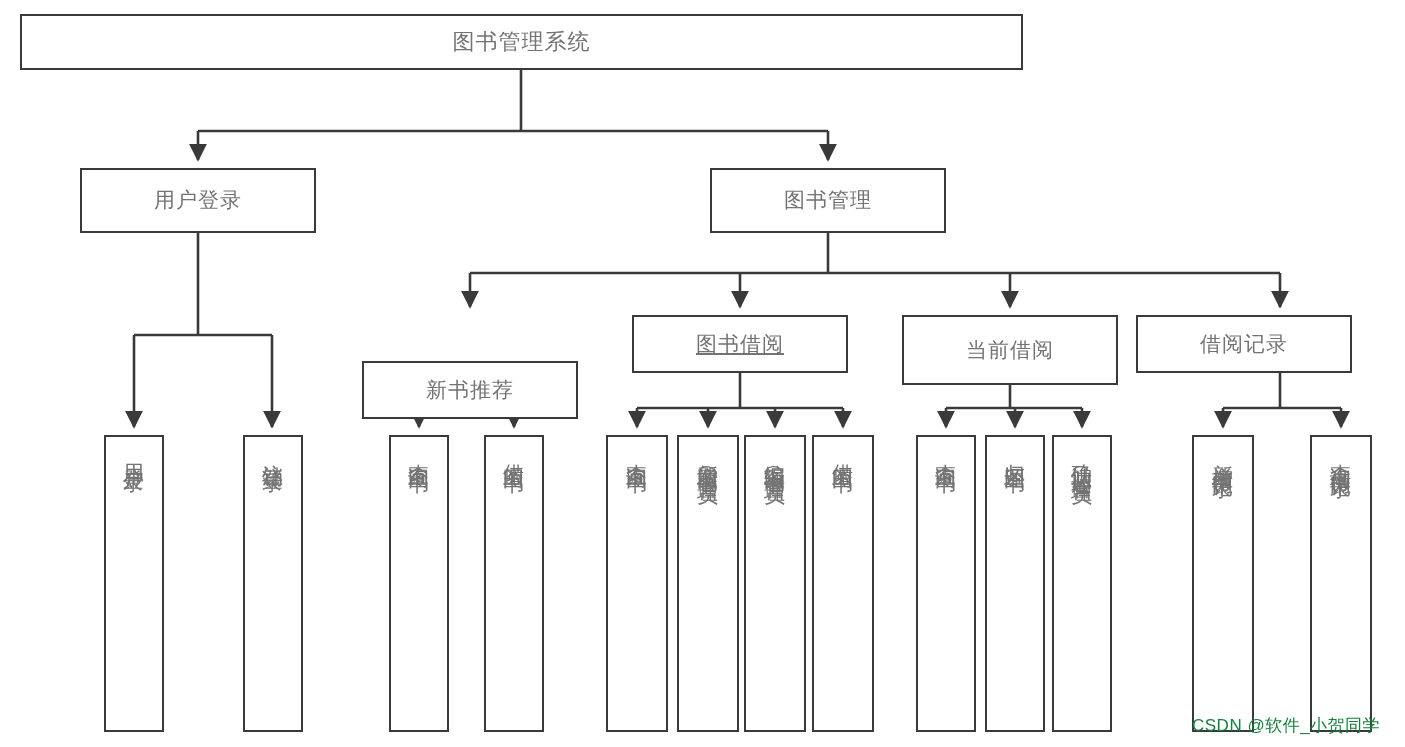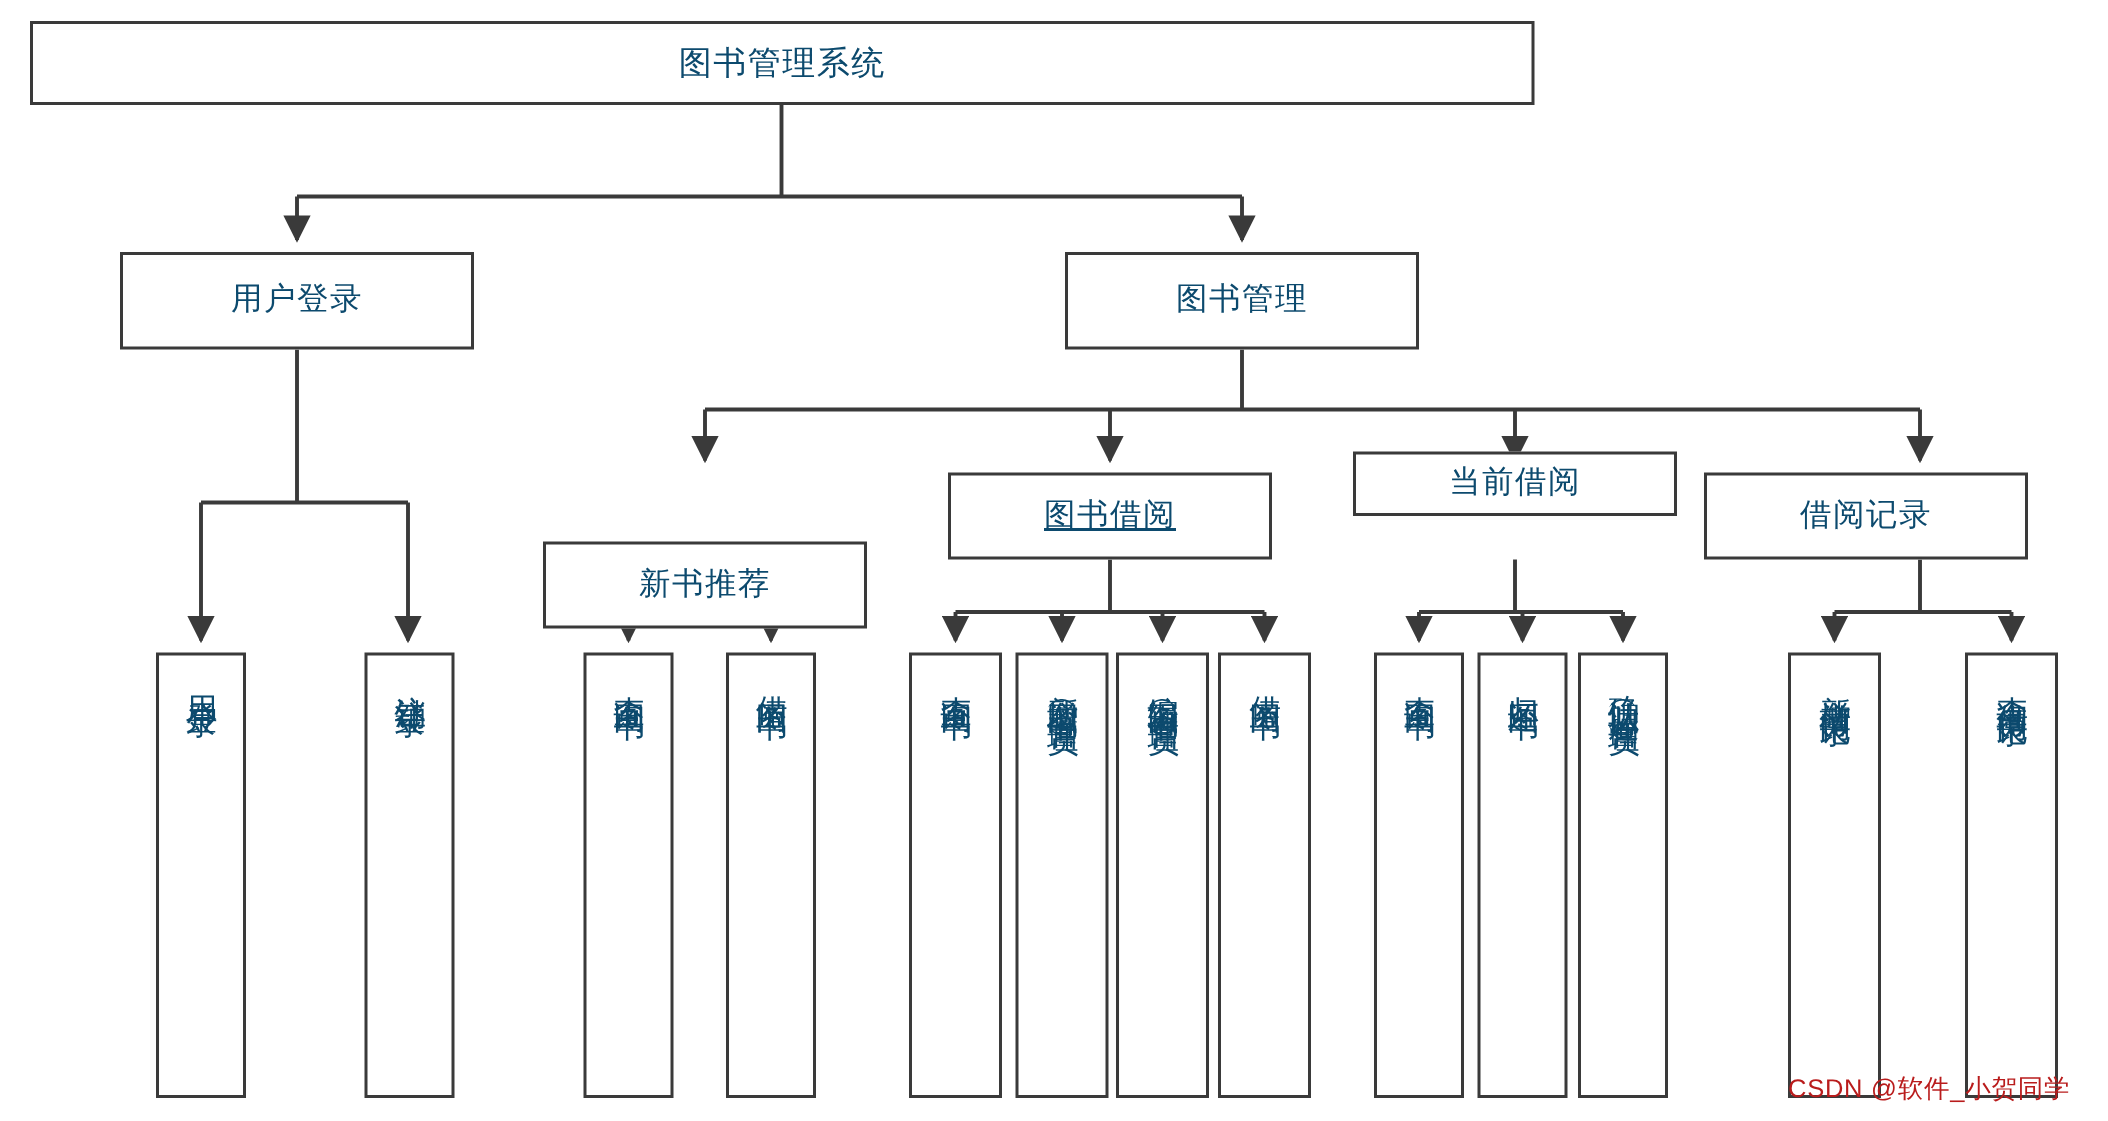"图书管理系统" .node { color: #0c4a6e -> #737373 }
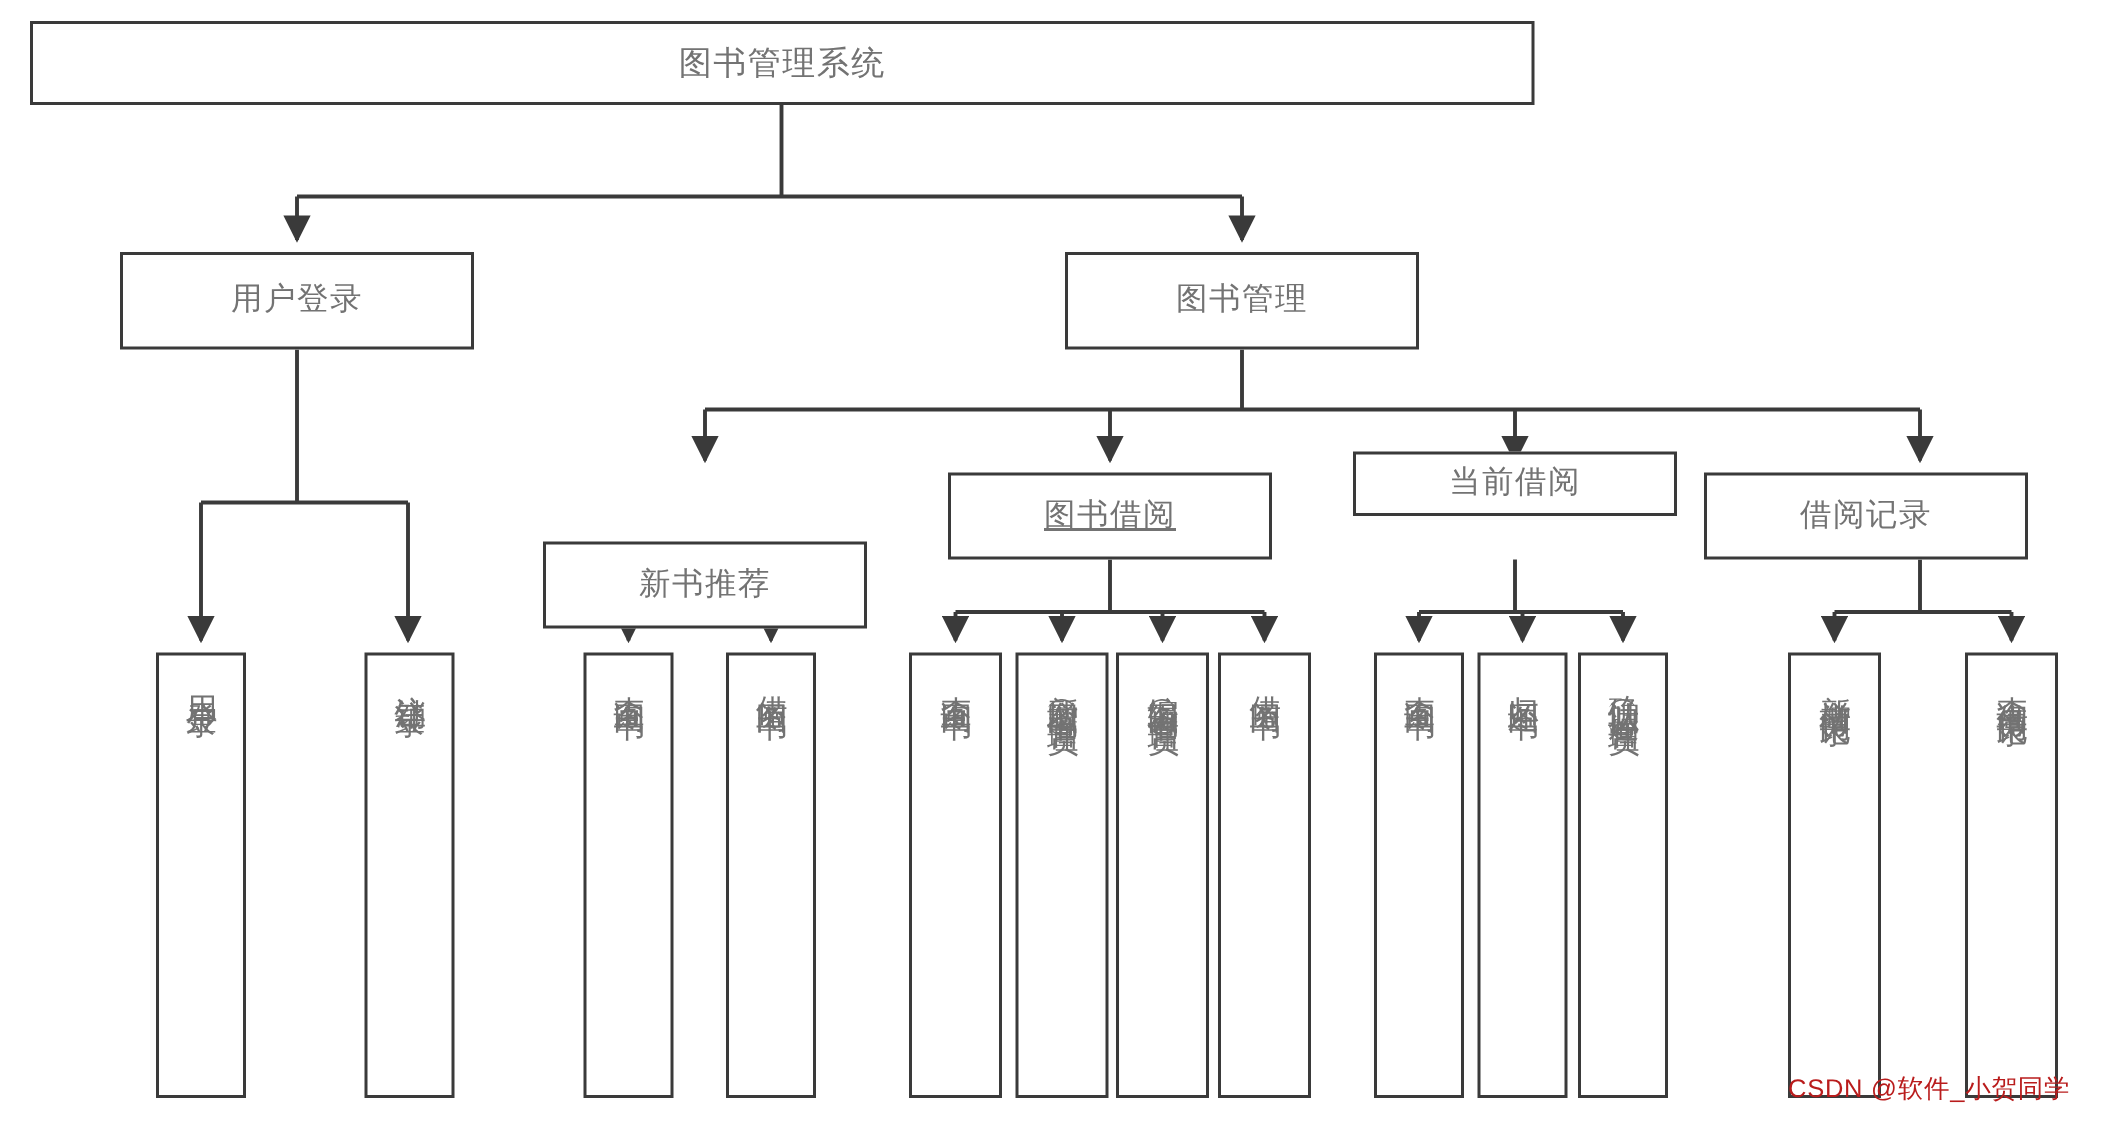"当前借阅" div.node { height: 43px -> 70px; top: 301px -> 315px }
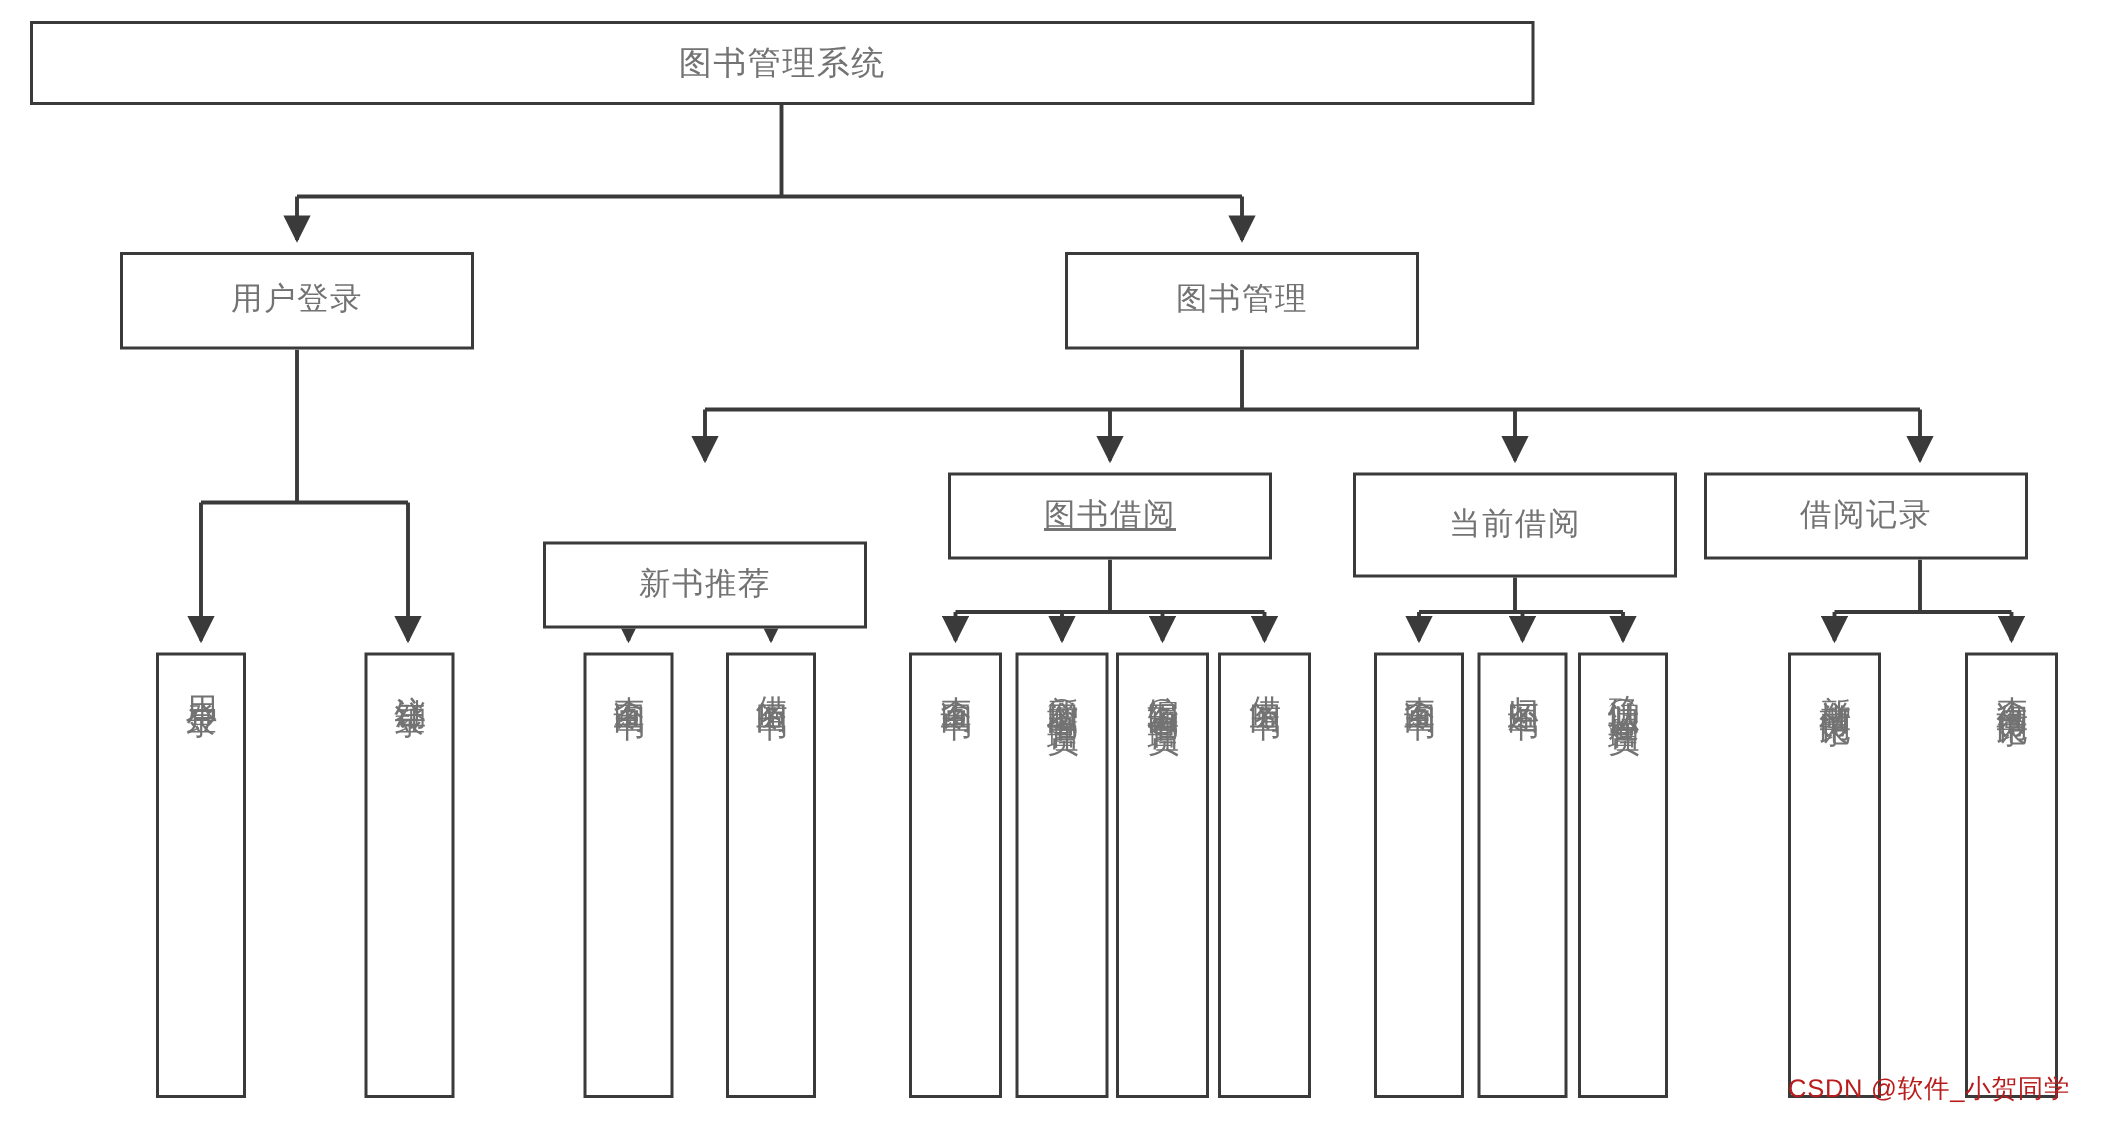"CSDN @软件_小贺同学" .watermark { color: #b91c1c -> #15803d }
